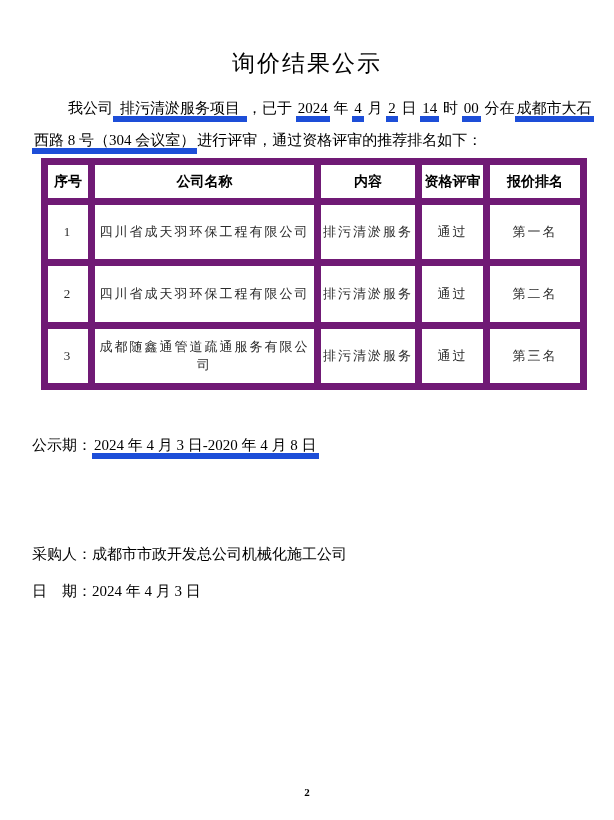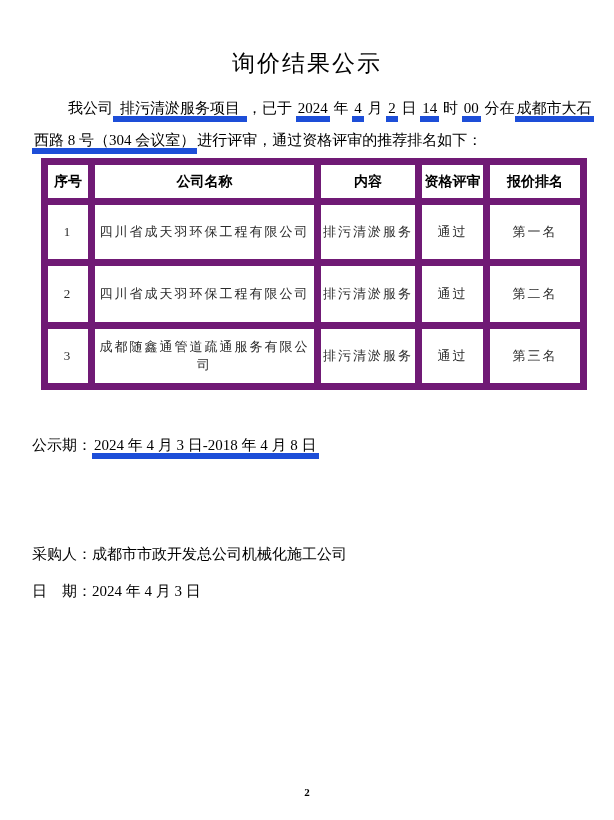"2024 年 4 月 3 日-2018" span.u { text: -2018 -> -2020 }
